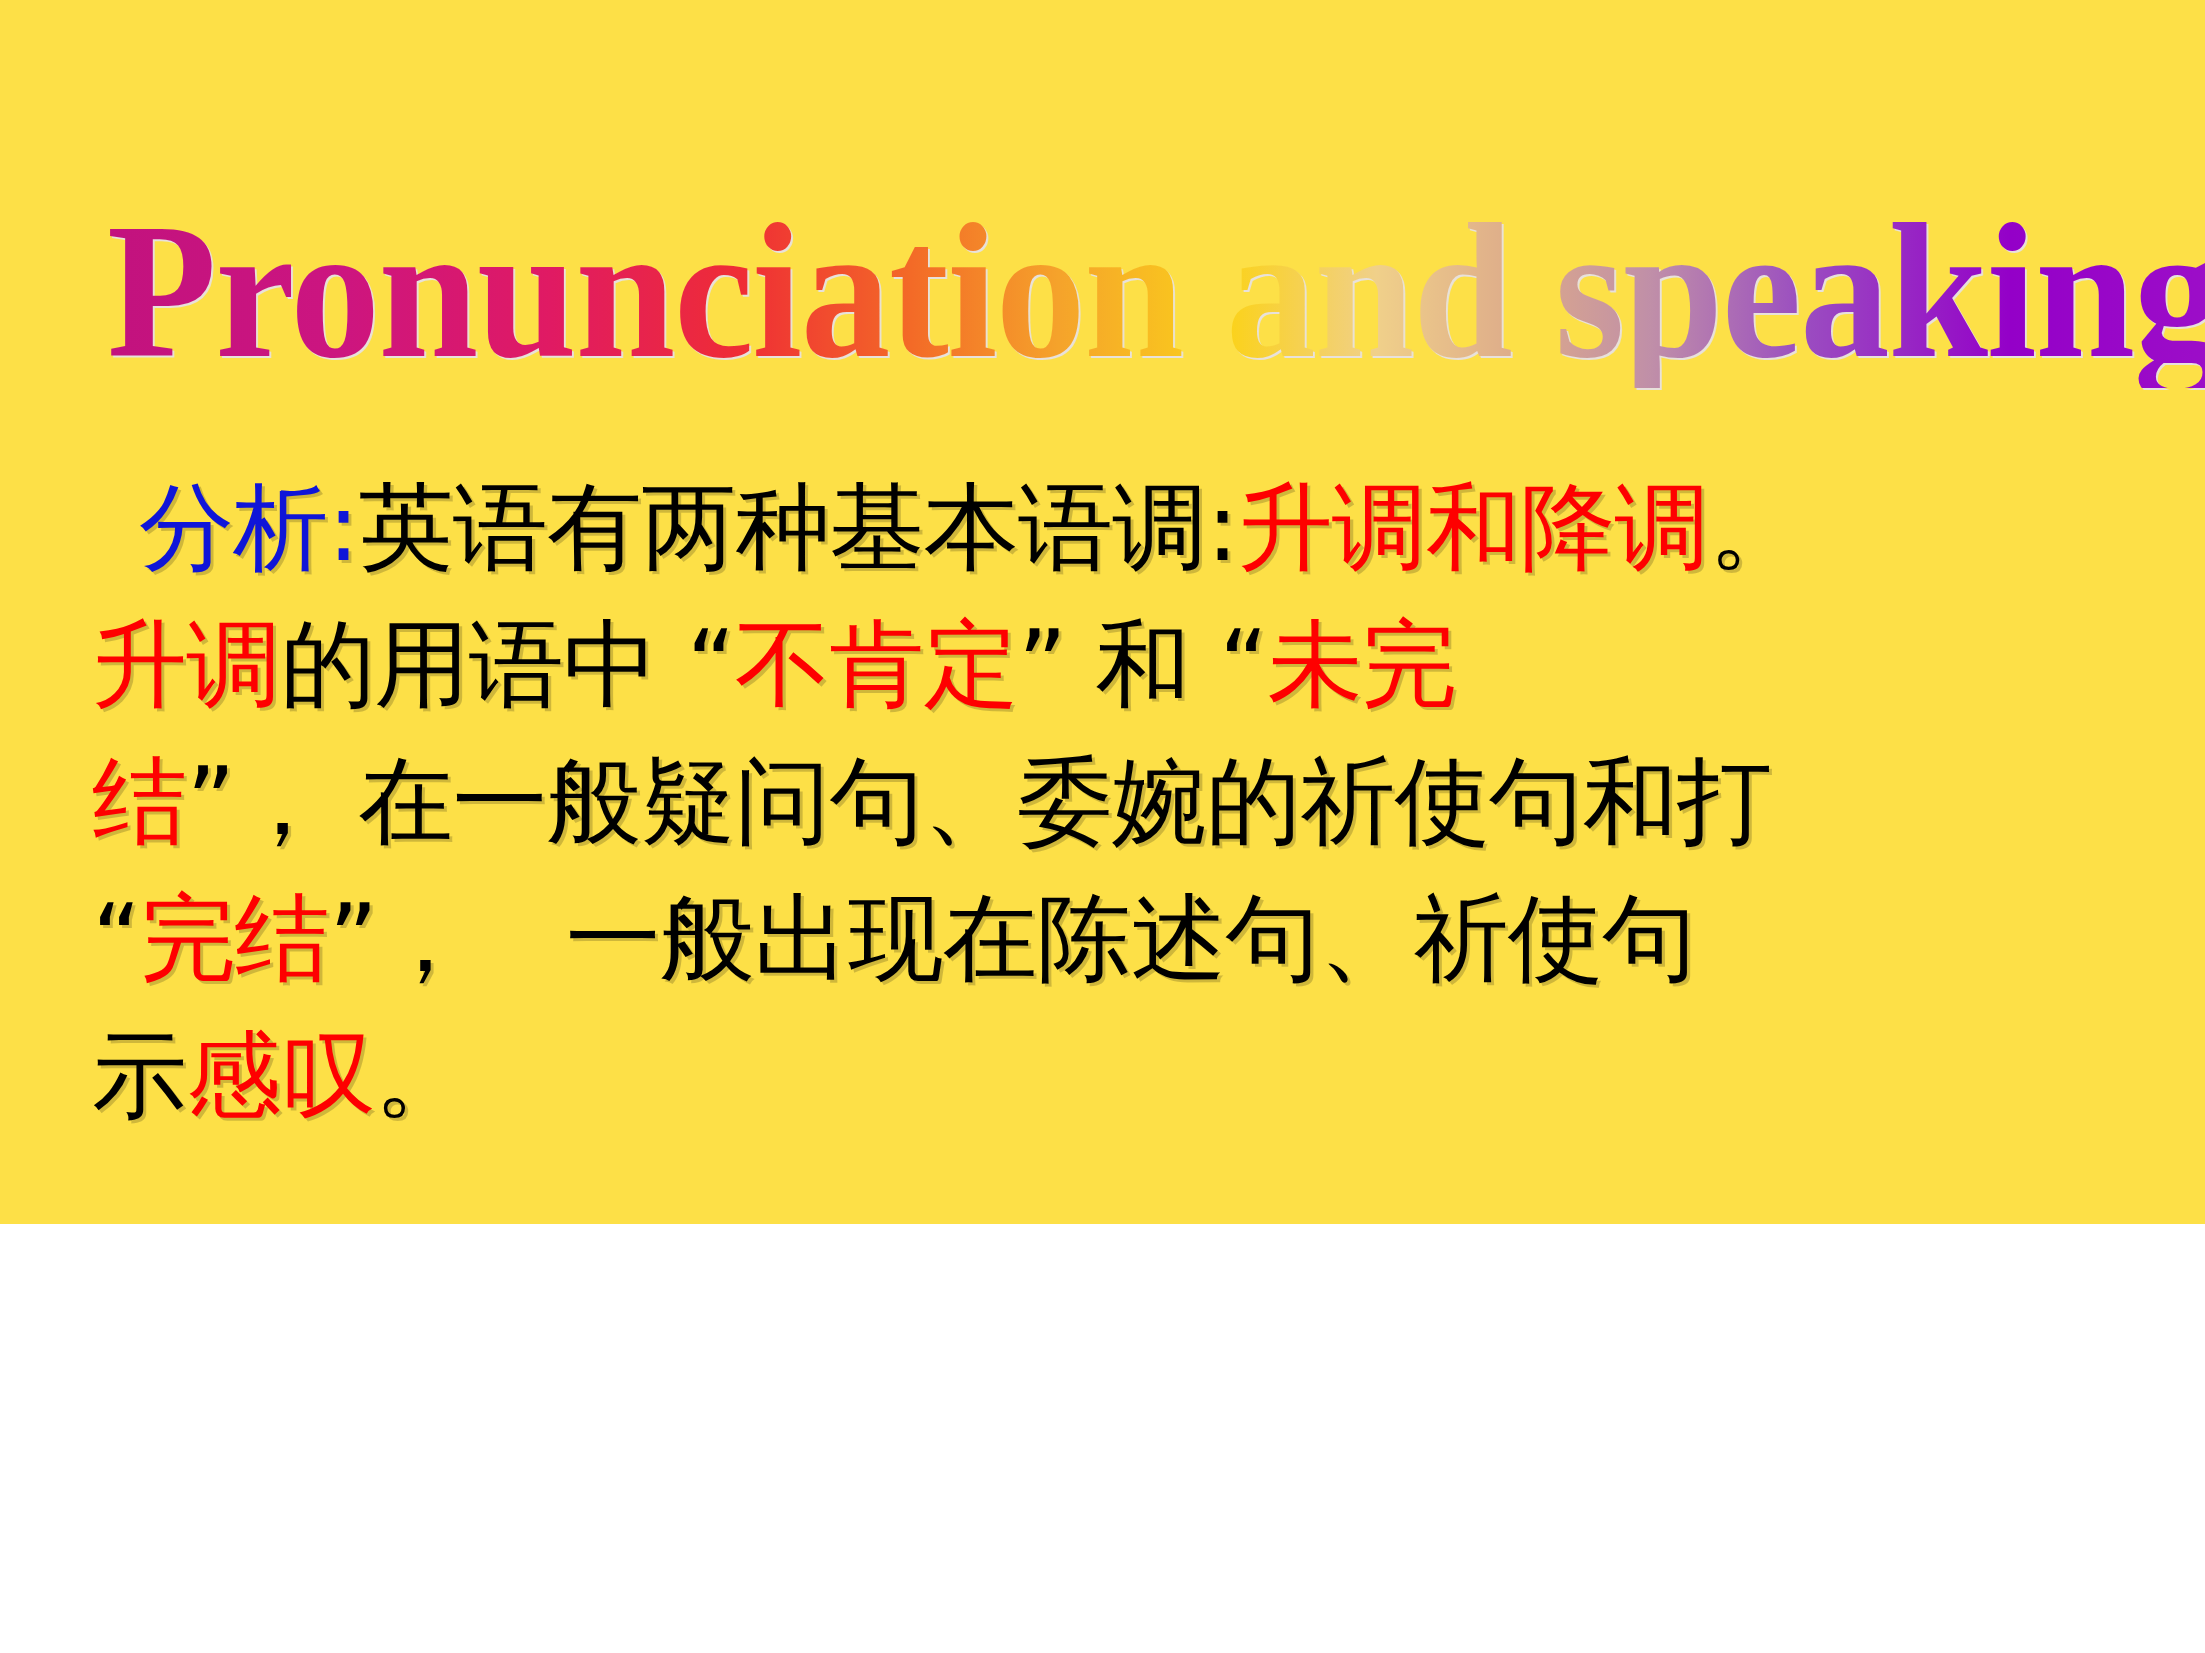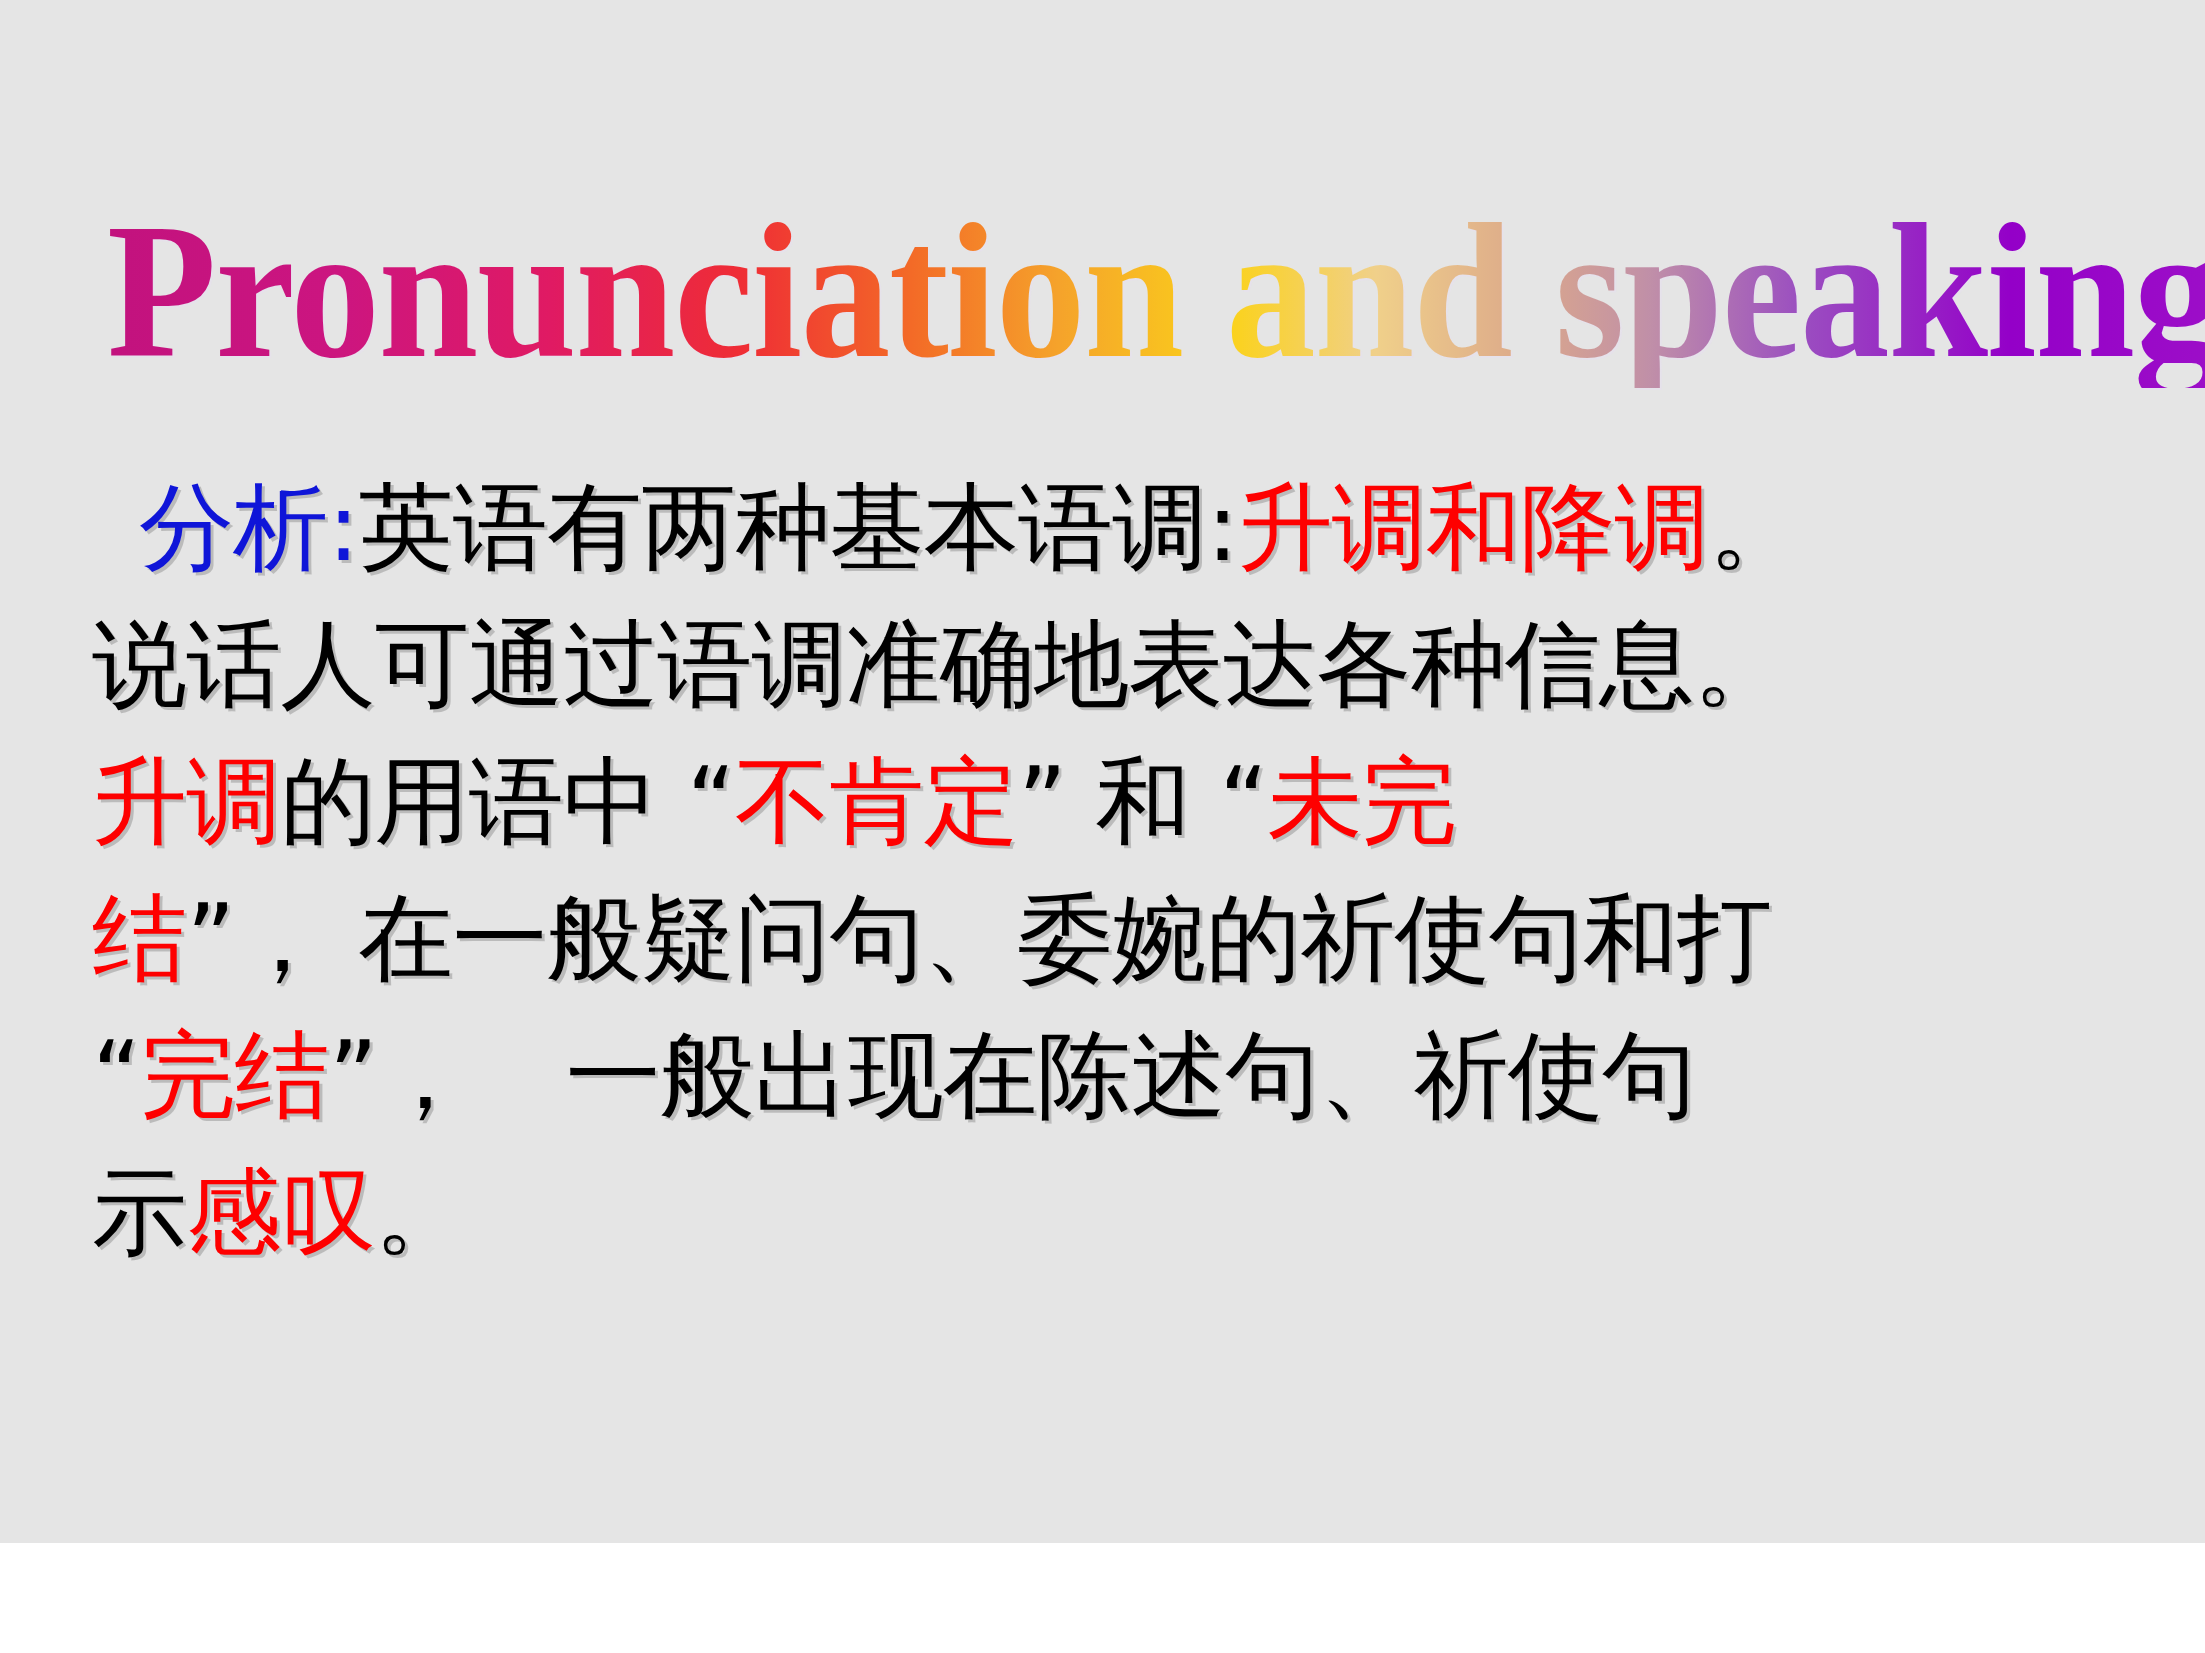"Pronunciation and speaking" .slide { background: #e5e5e5 -> #fde047; height: 1543px -> 1224px }
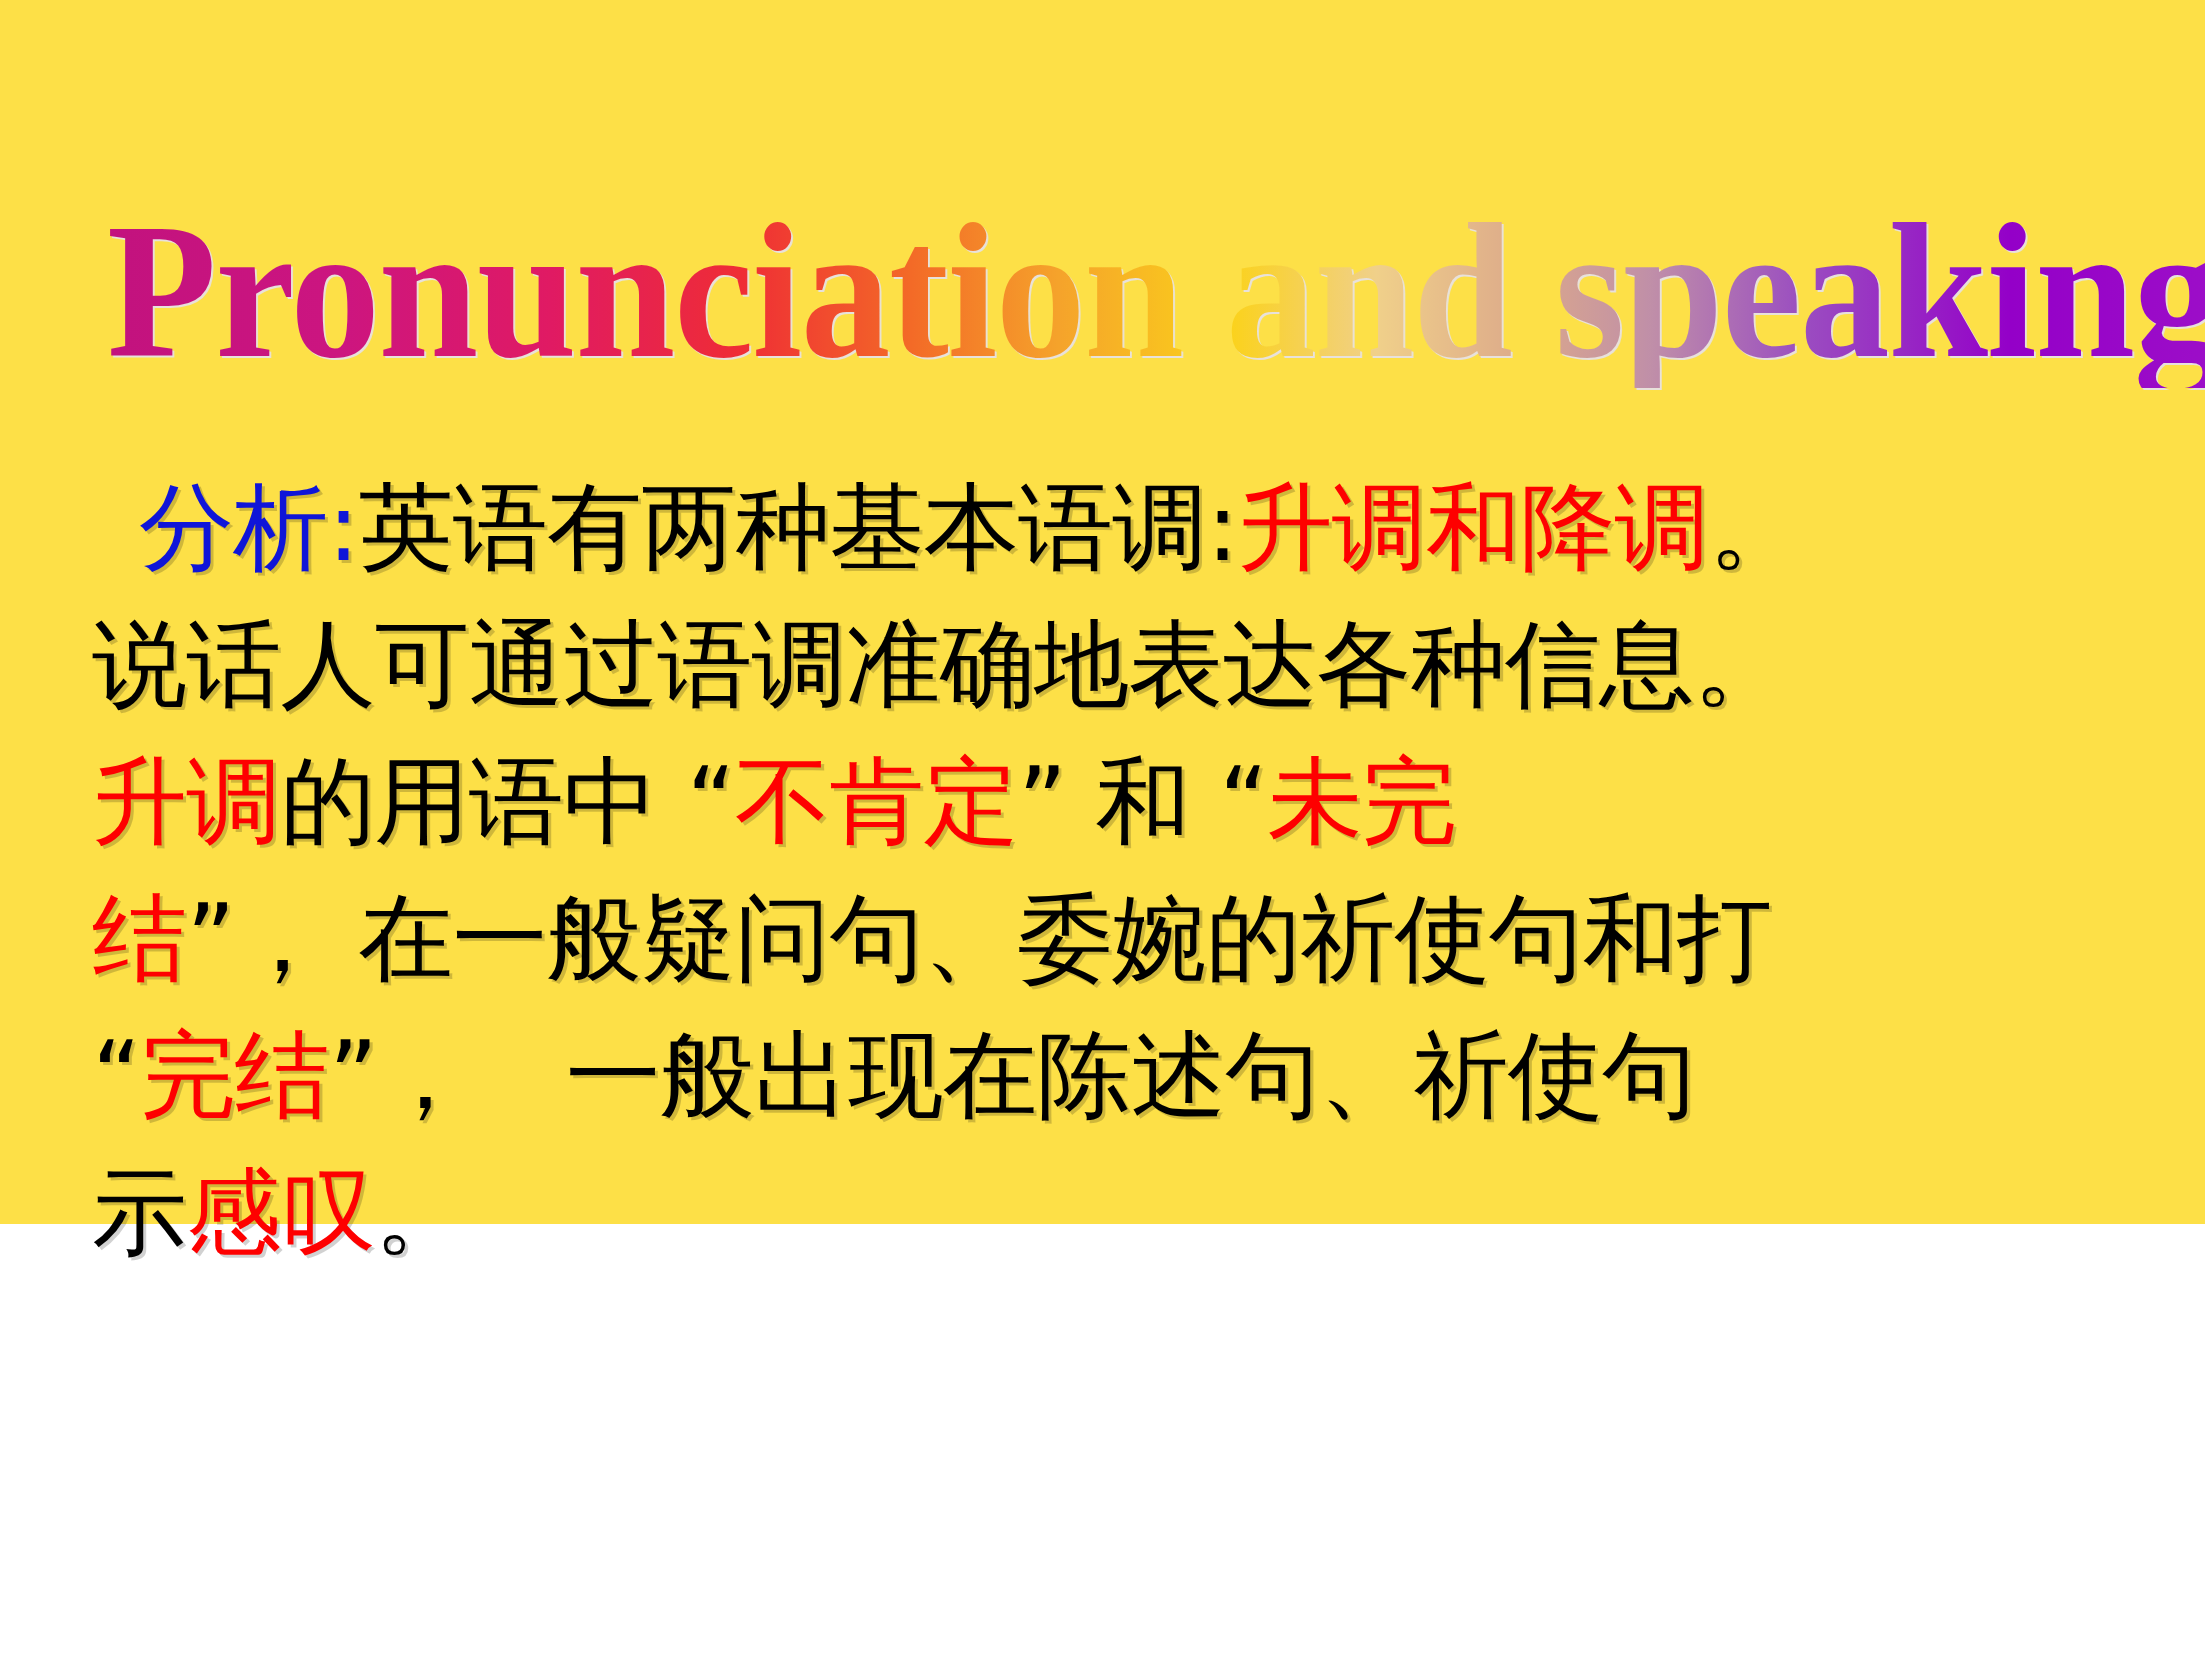"说话人可通过语调准确地表达各种信息。" div.body-line { html: <div><span>说话人可通过语调准确地表达各种信息。</span></div> -> none }
